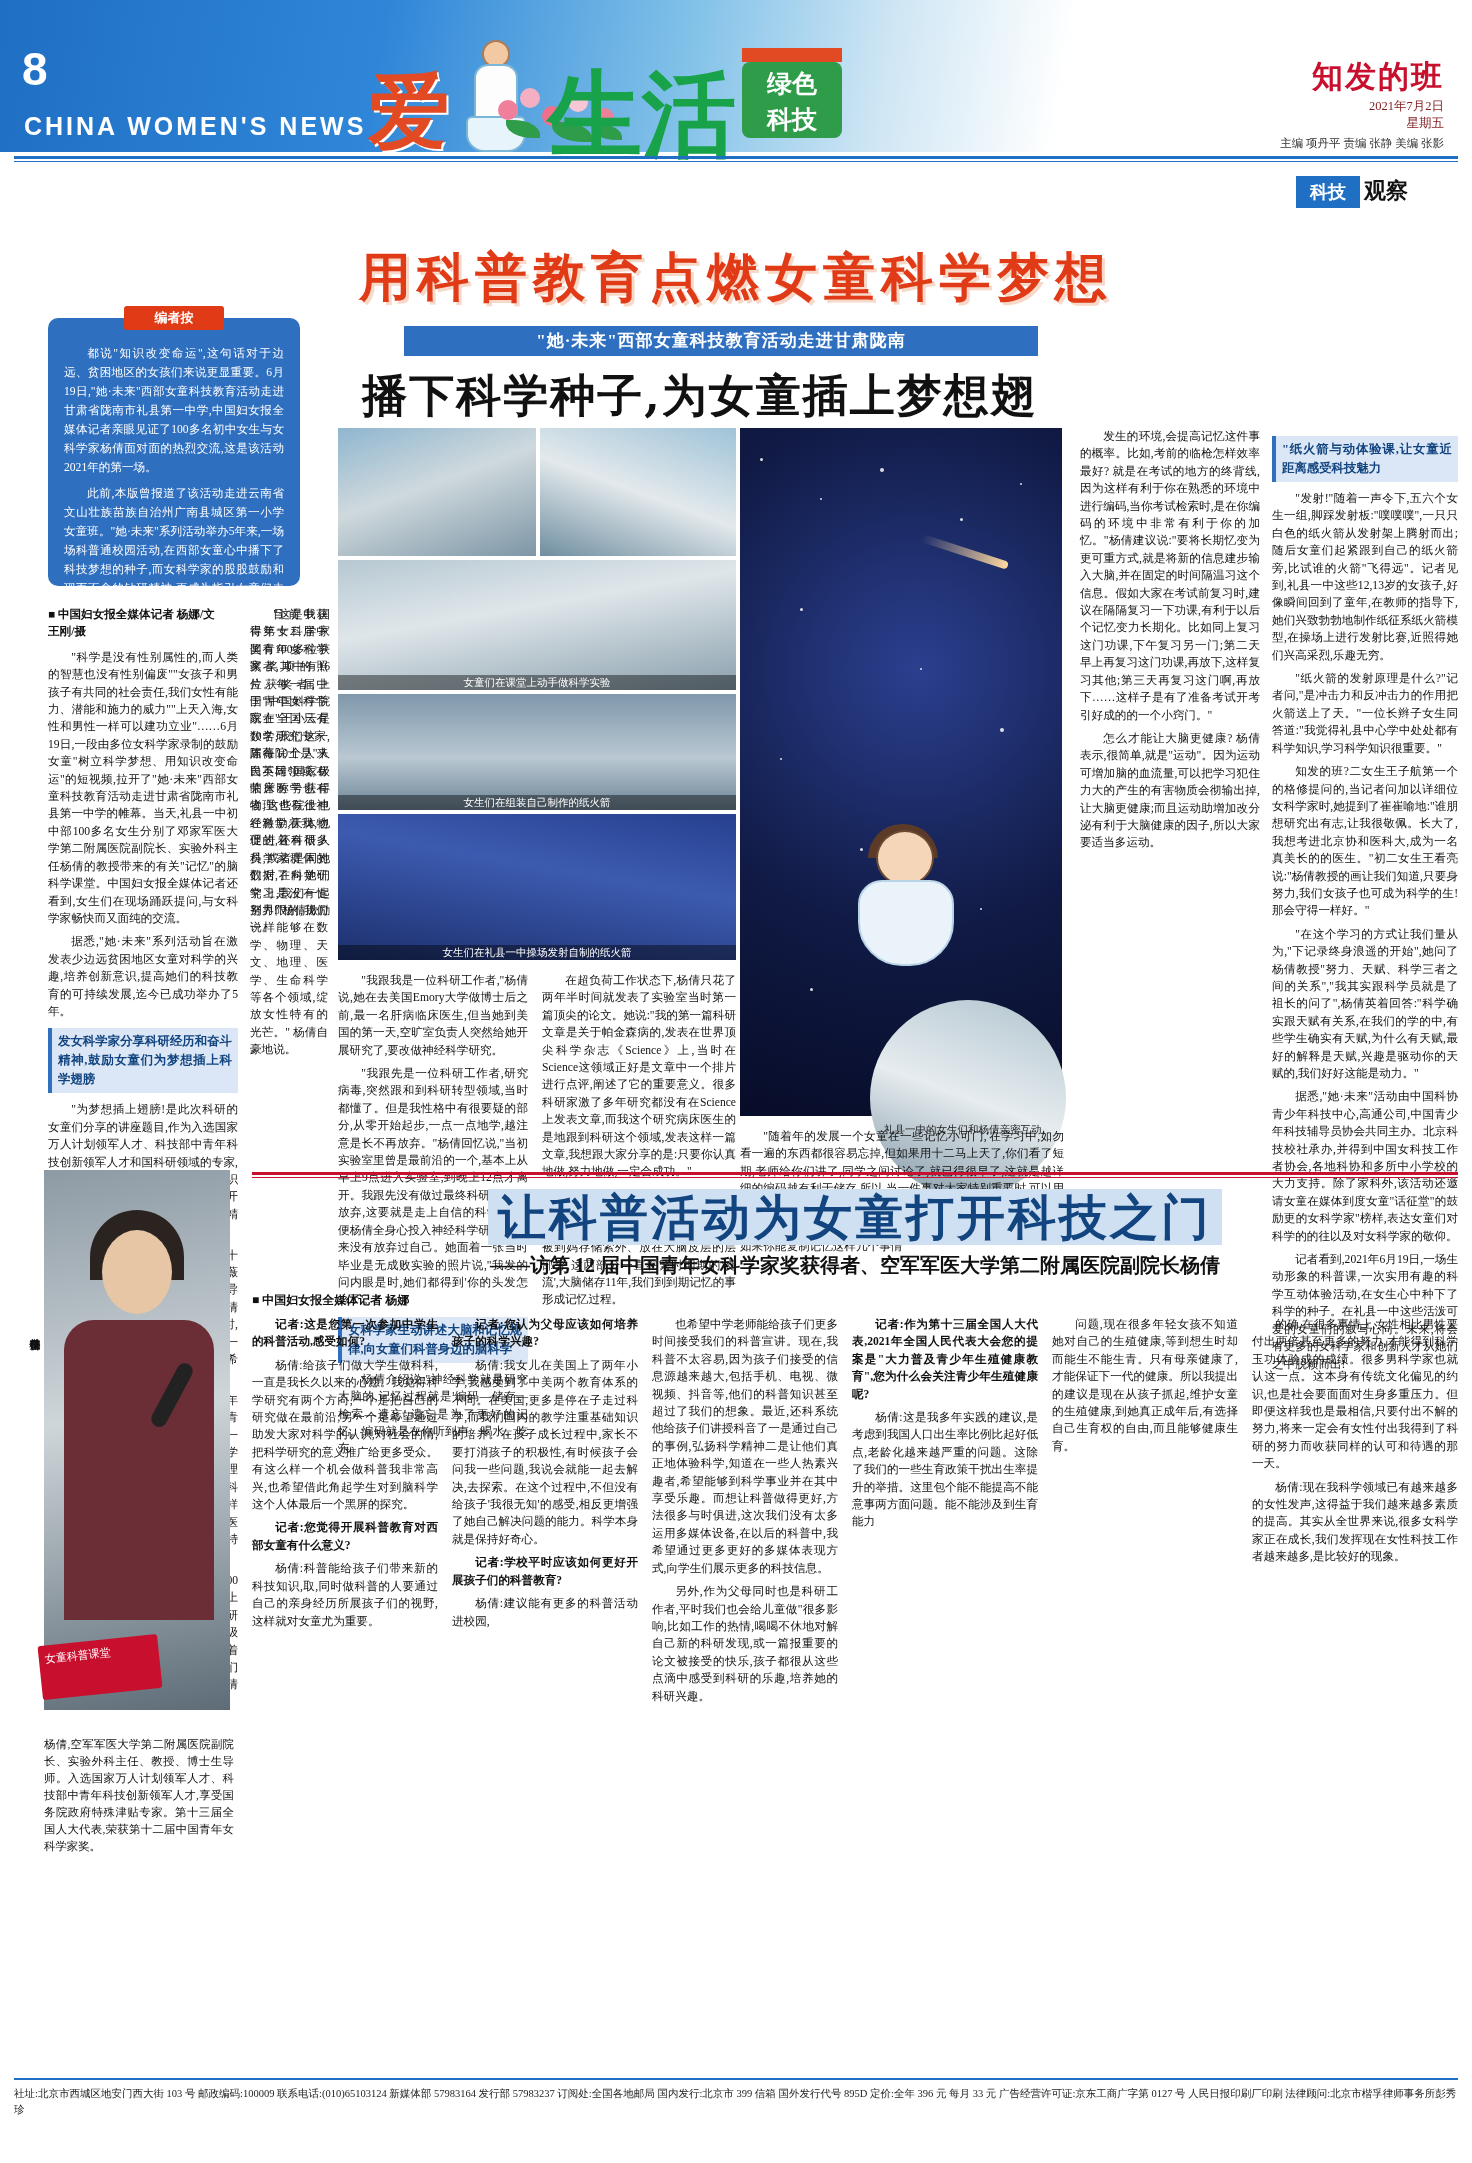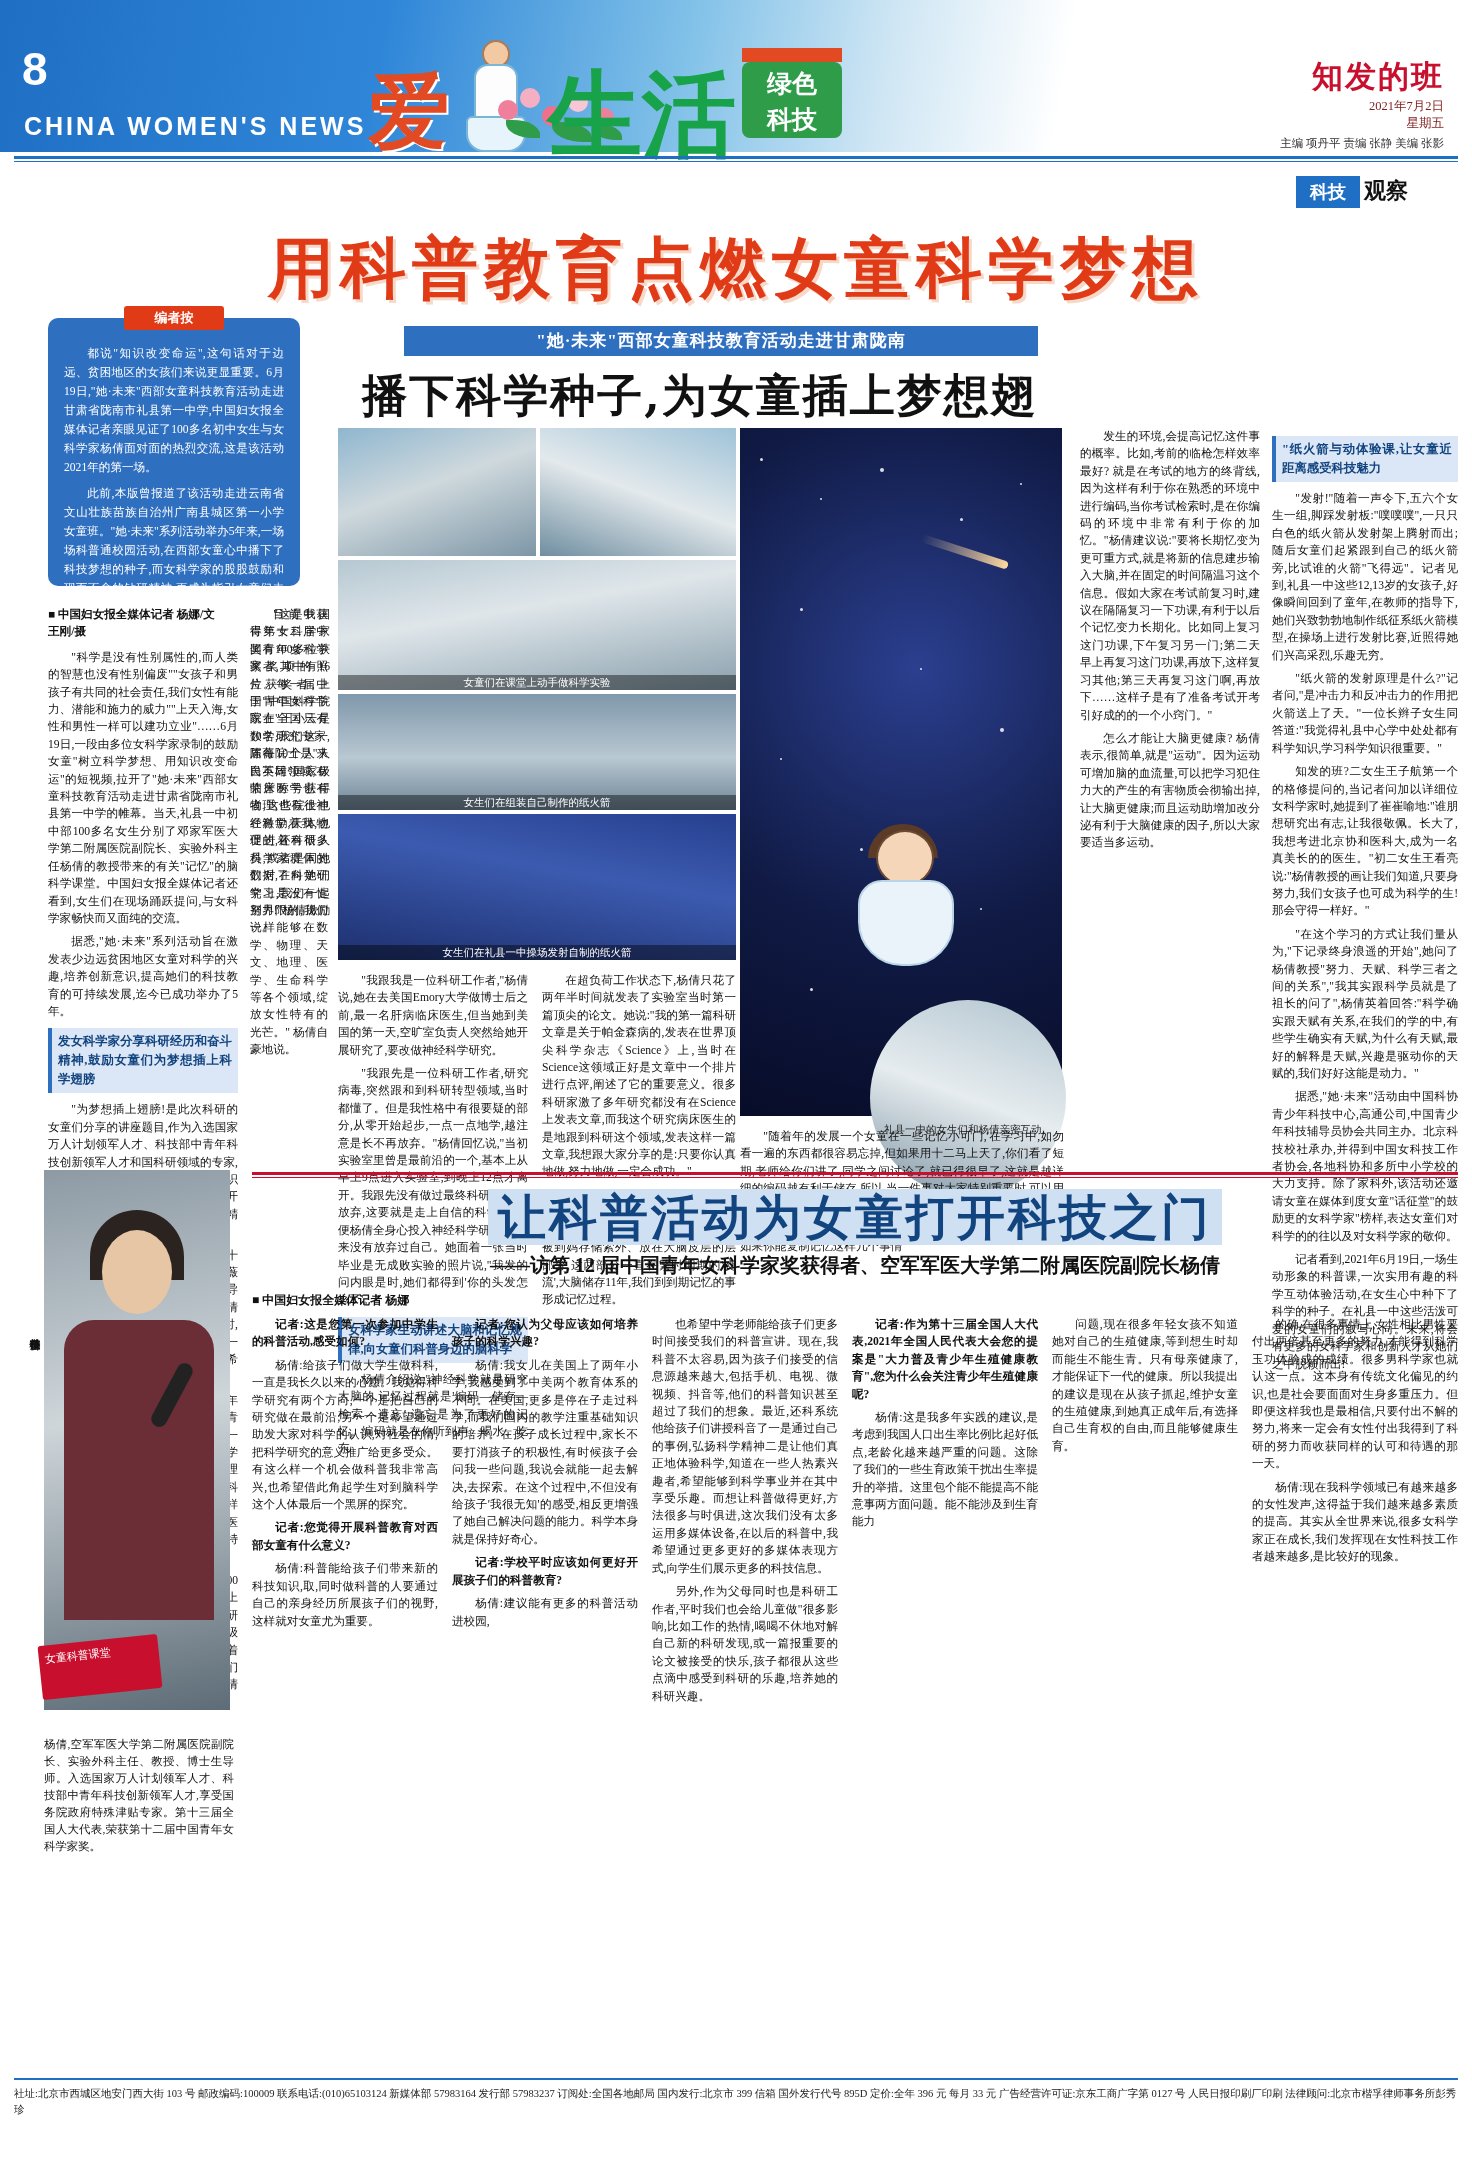"用科普教育点燃女童科学梦想" .headline { font-size: 66px -> 52px; top: 224px -> 243px }
